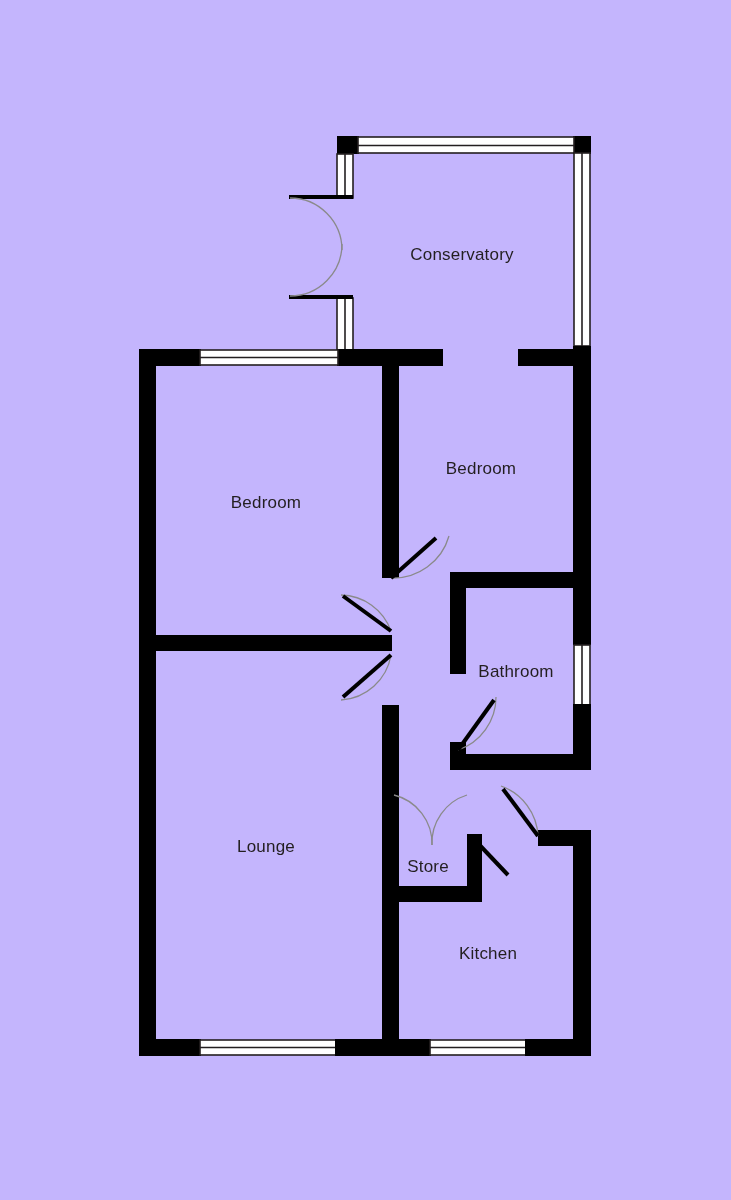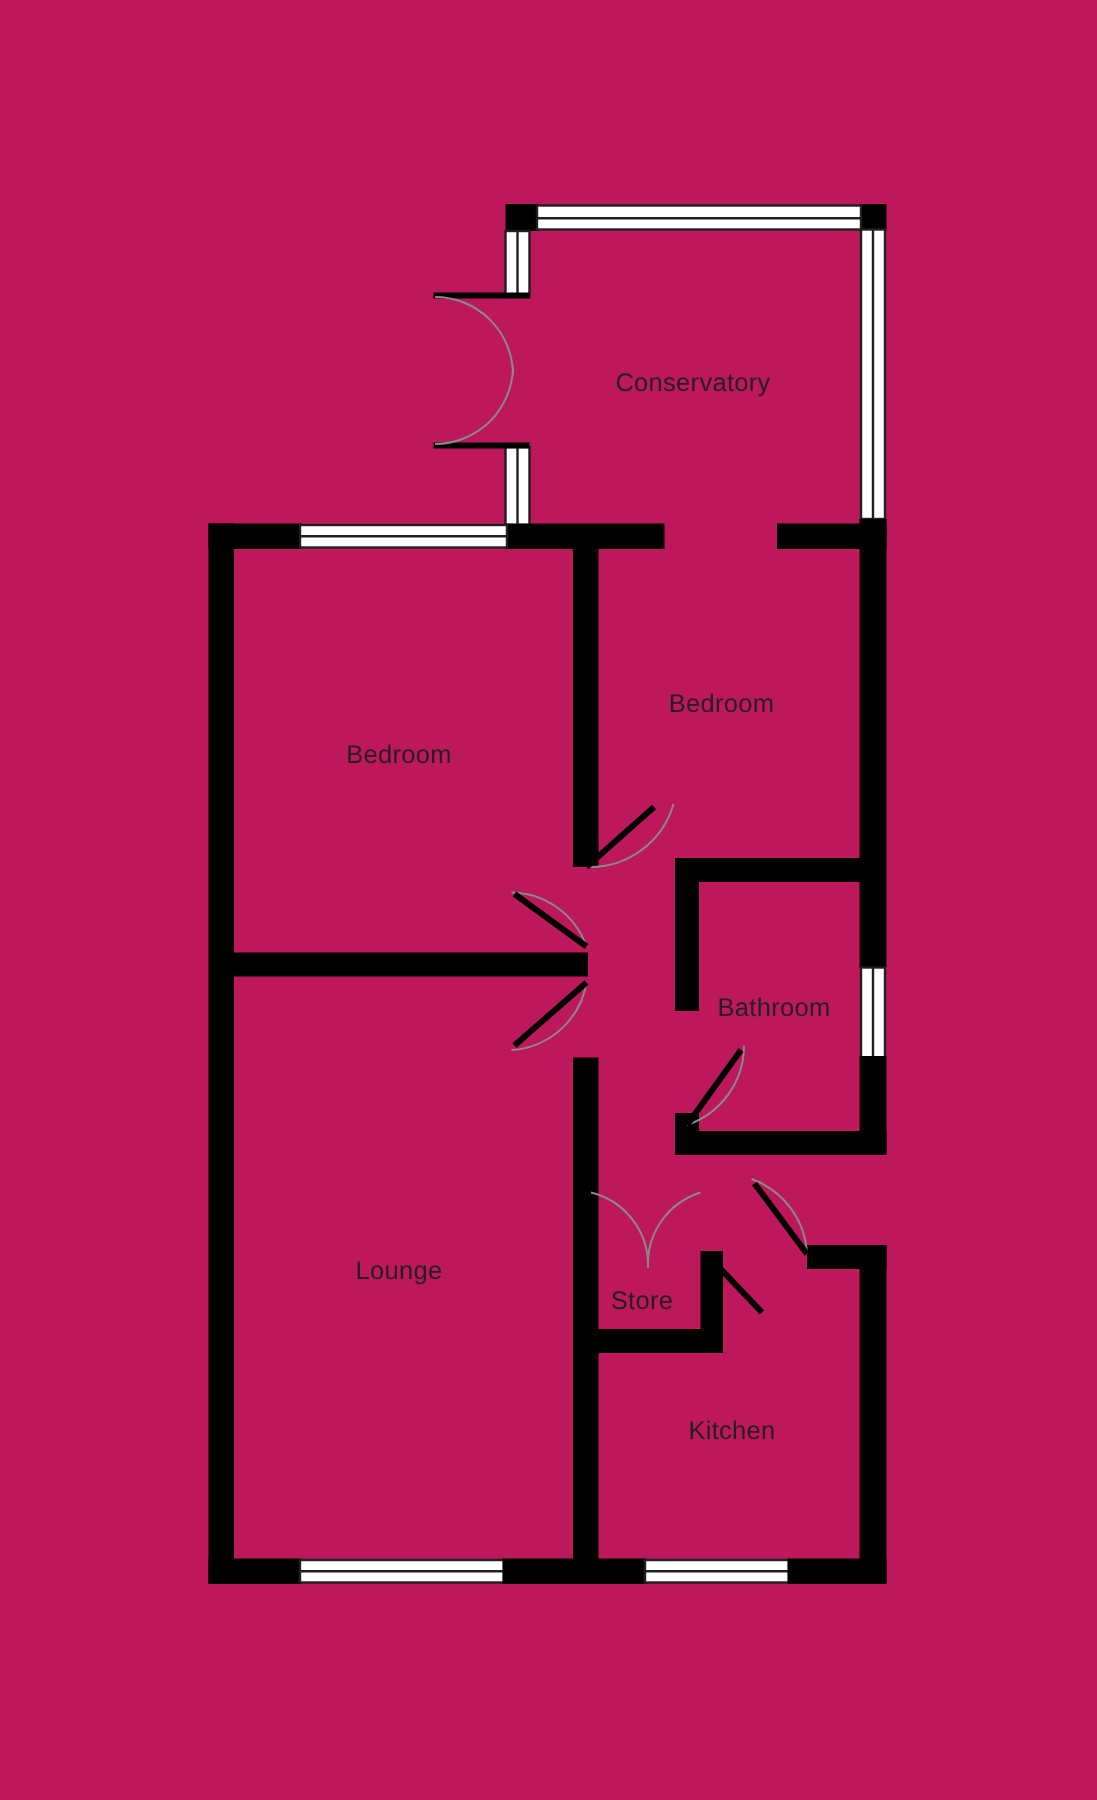"Conservatory" #plan-root { background: #be185d -> #c4b5fd }
